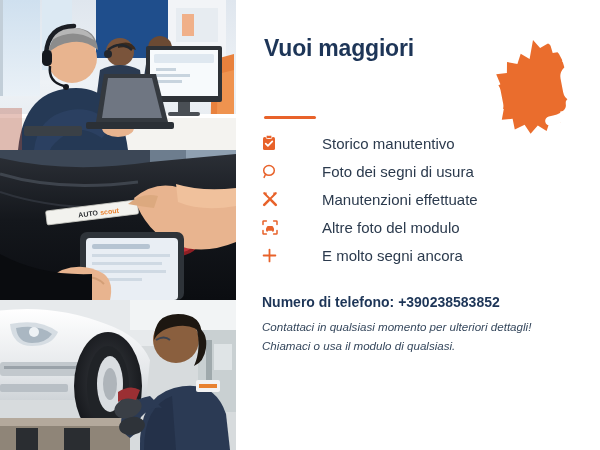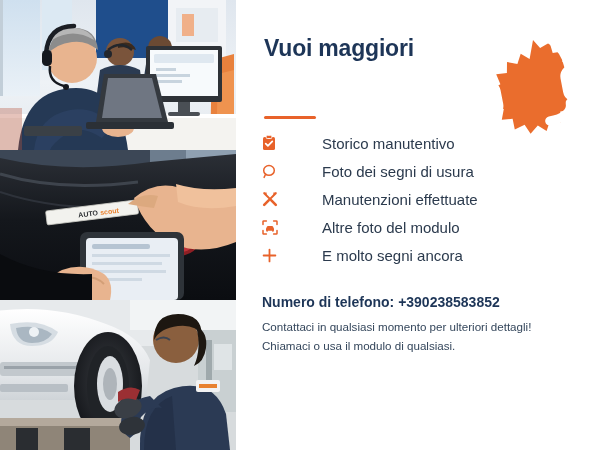"Contattaci in qualsiasi momento per" .contact-copy { font-style: none -> italic }
